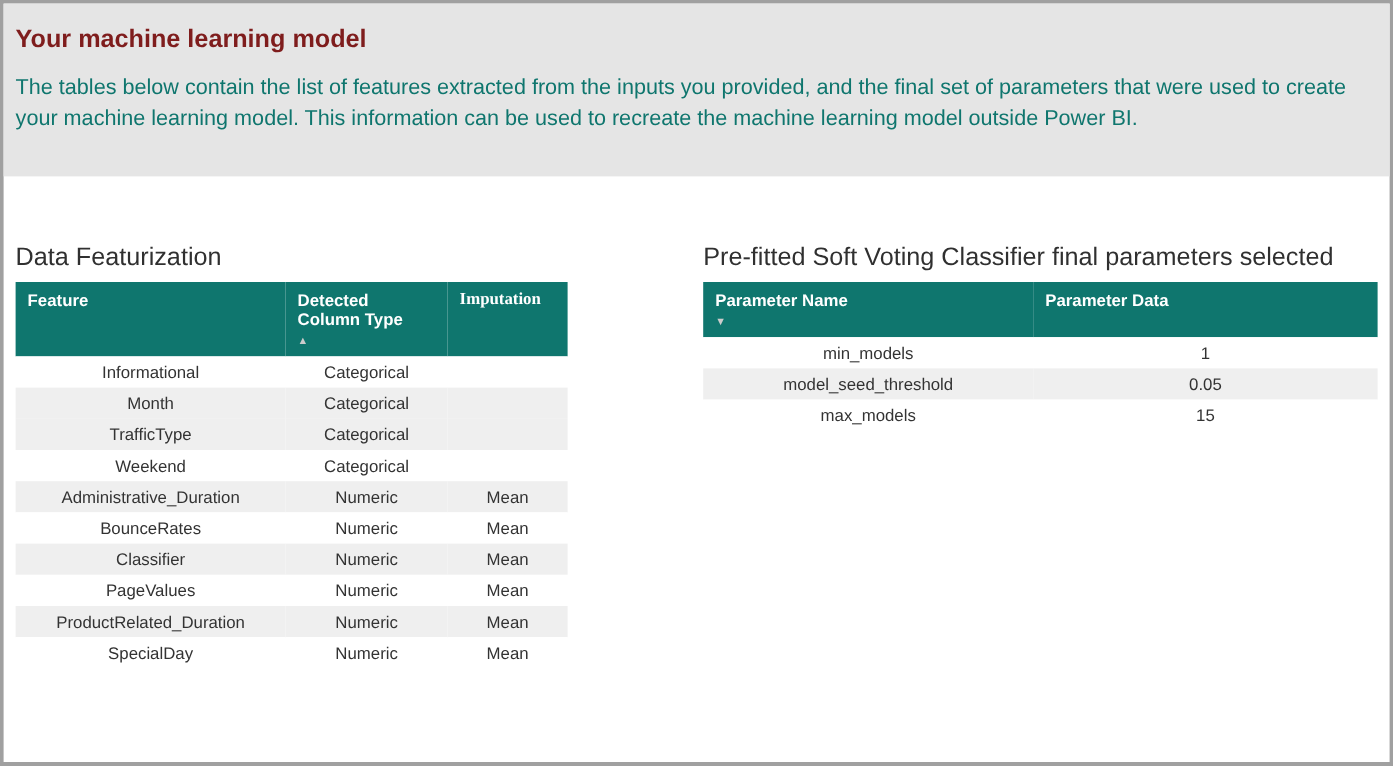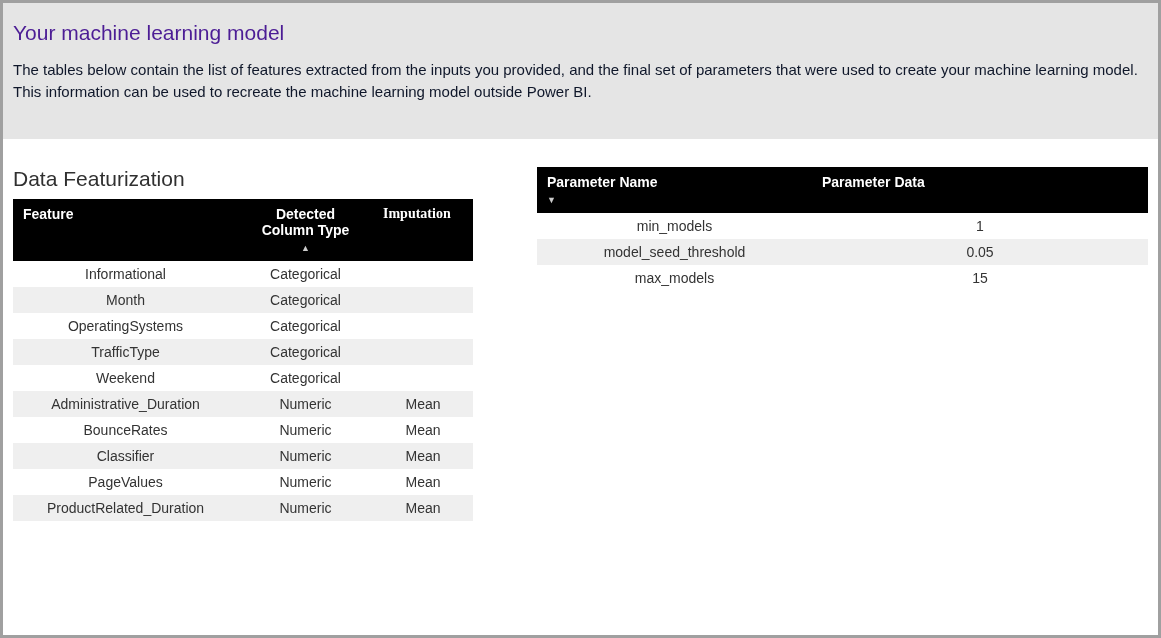"Your machine learning model" .header-title { color: #4c1d95 -> #7f1d1d; font-weight: 400 -> 700 }
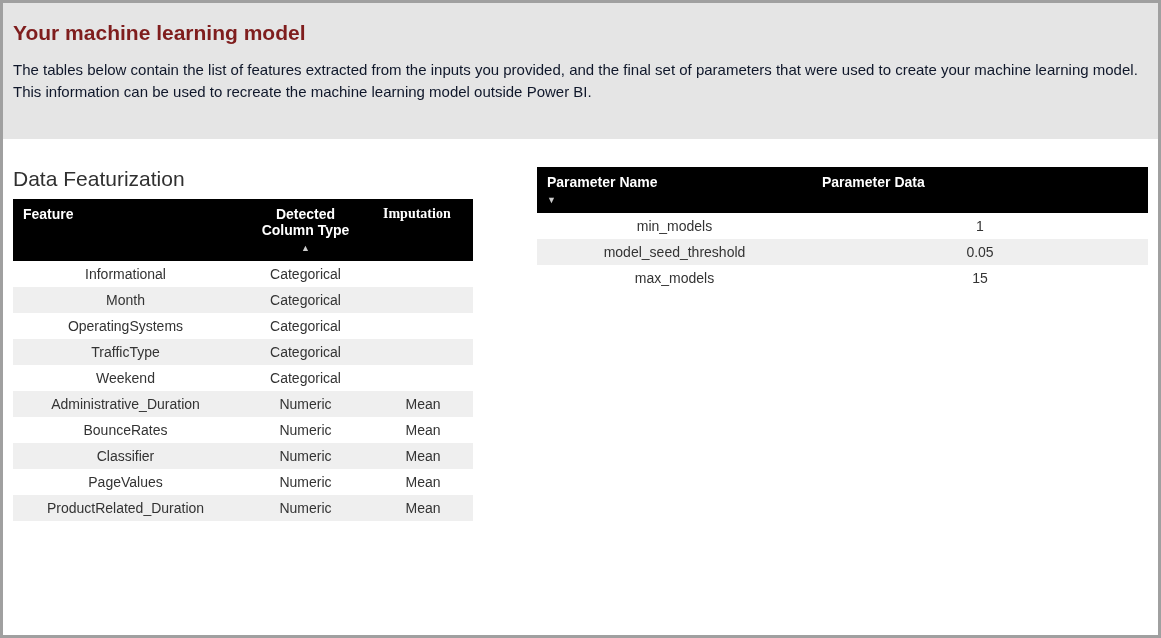"The tables below contain the" .header-description { color: #0f172a -> #0f766e; font-size: 15px -> 18px }
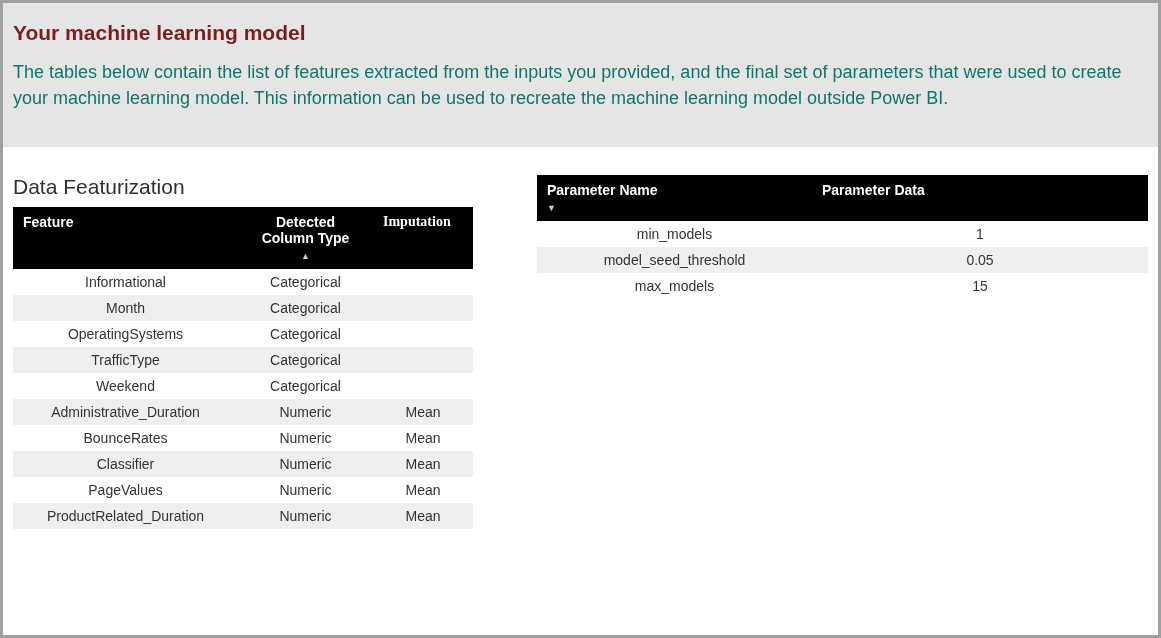"Data Featurization" .content-section { gap: 64px -> 113px; padding: 28px 10px 10px 10px -> 56px 10px 10px 10px }
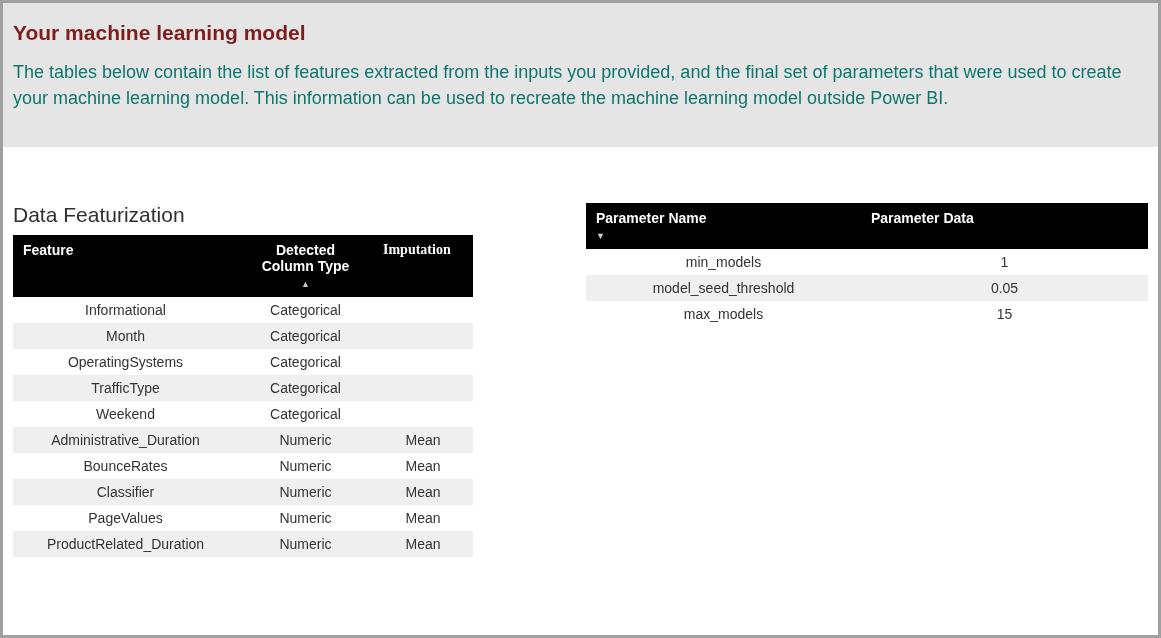"Pre-fitted Soft Voting Classifier final" h2.section-title { html: none -> <h2>Pre-fitted Soft Voting Classifier final parameters selected</h2> }
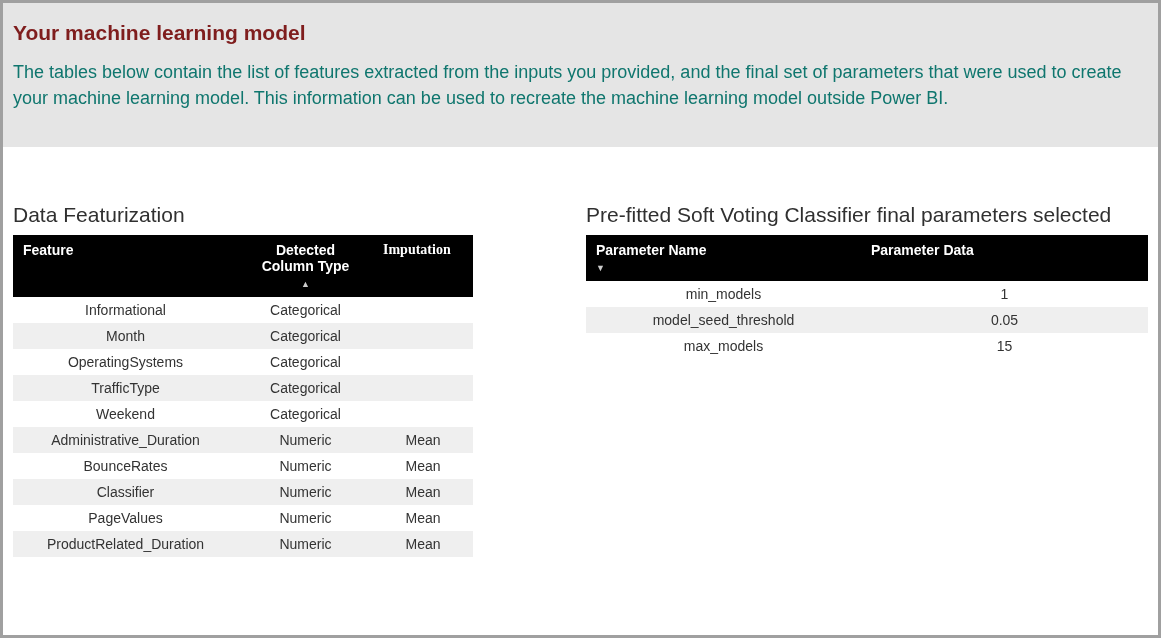"Feature" thead tr { background: #000000 -> #0f766e }
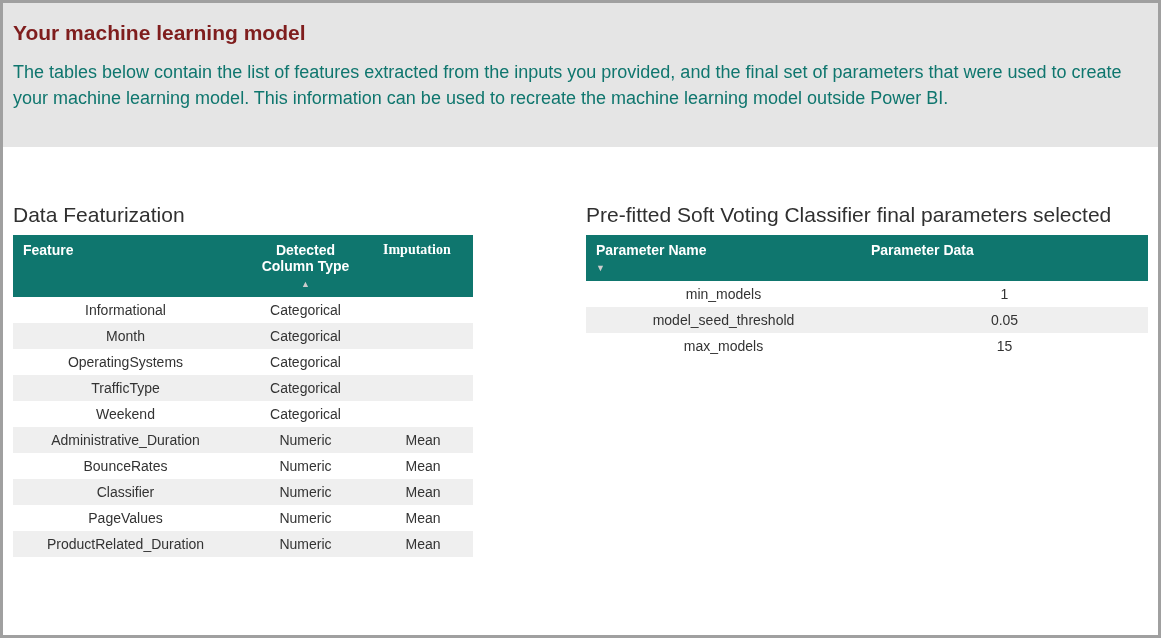"Detected Column Type" .feat-table thead th:nth-child(2) { text-align: center -> none }
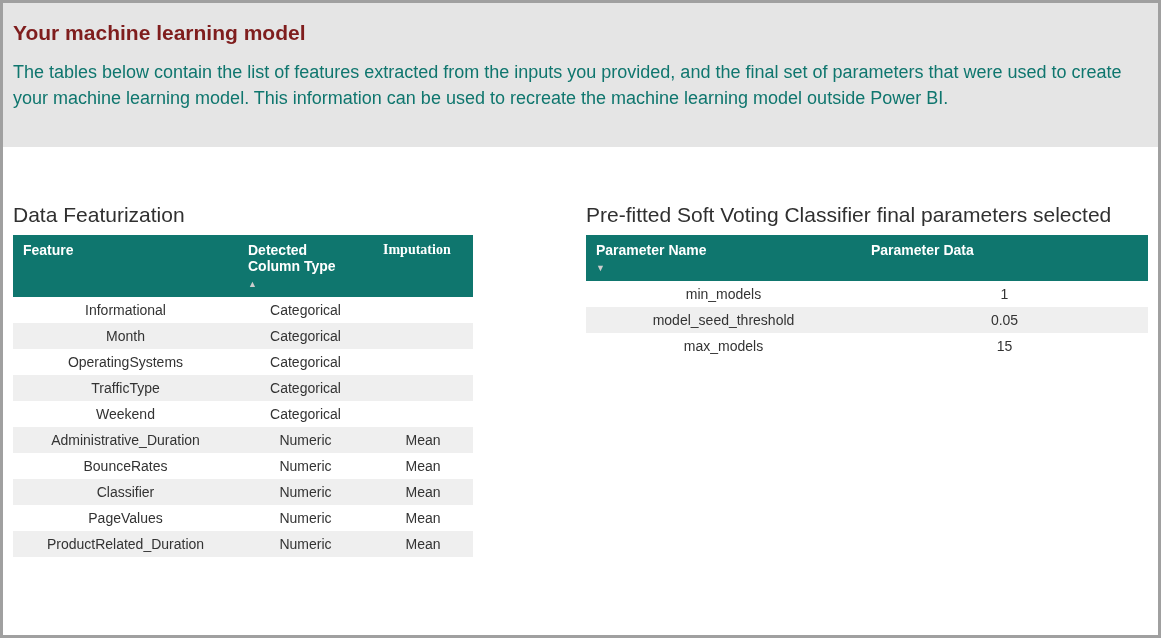"OperatingSystems" tr { html: <tr> <td>OperatingSystems</td> <td>Categorical</td> <td></td> </tr> -> none }
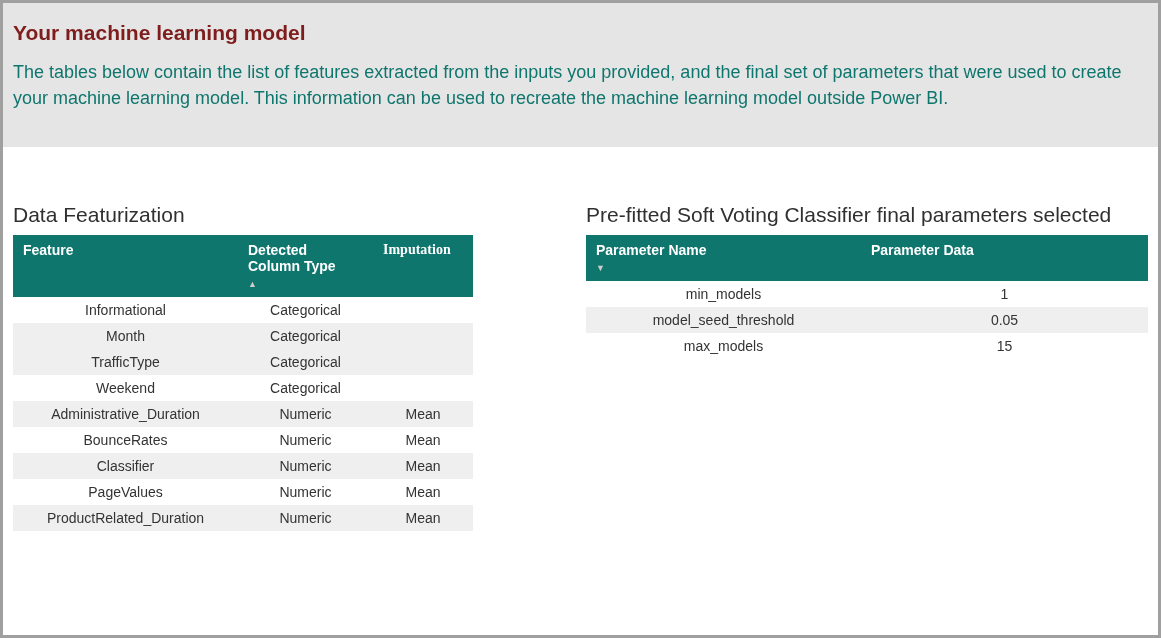"SpecialDay" tr { html: none -> <tr> <td>SpecialDay</td> <td>Numeric</td> <td>Mean</td> </tr> }
